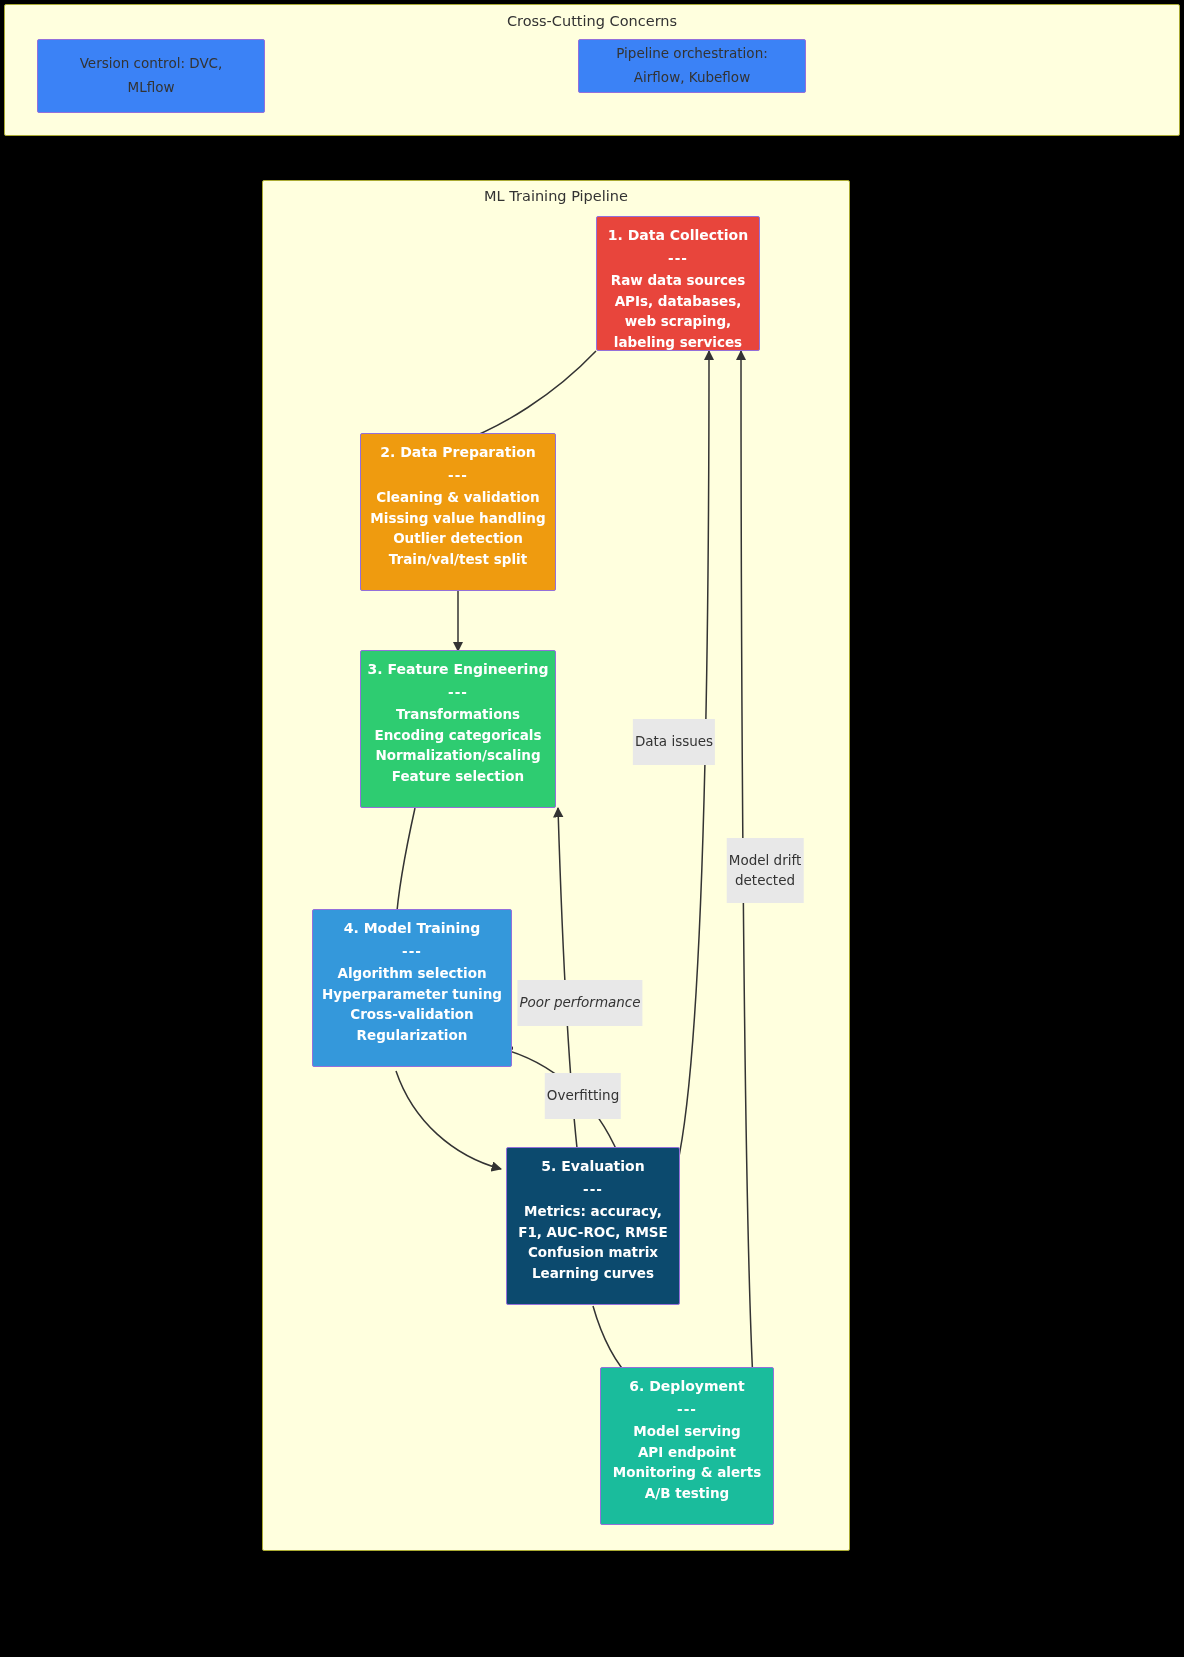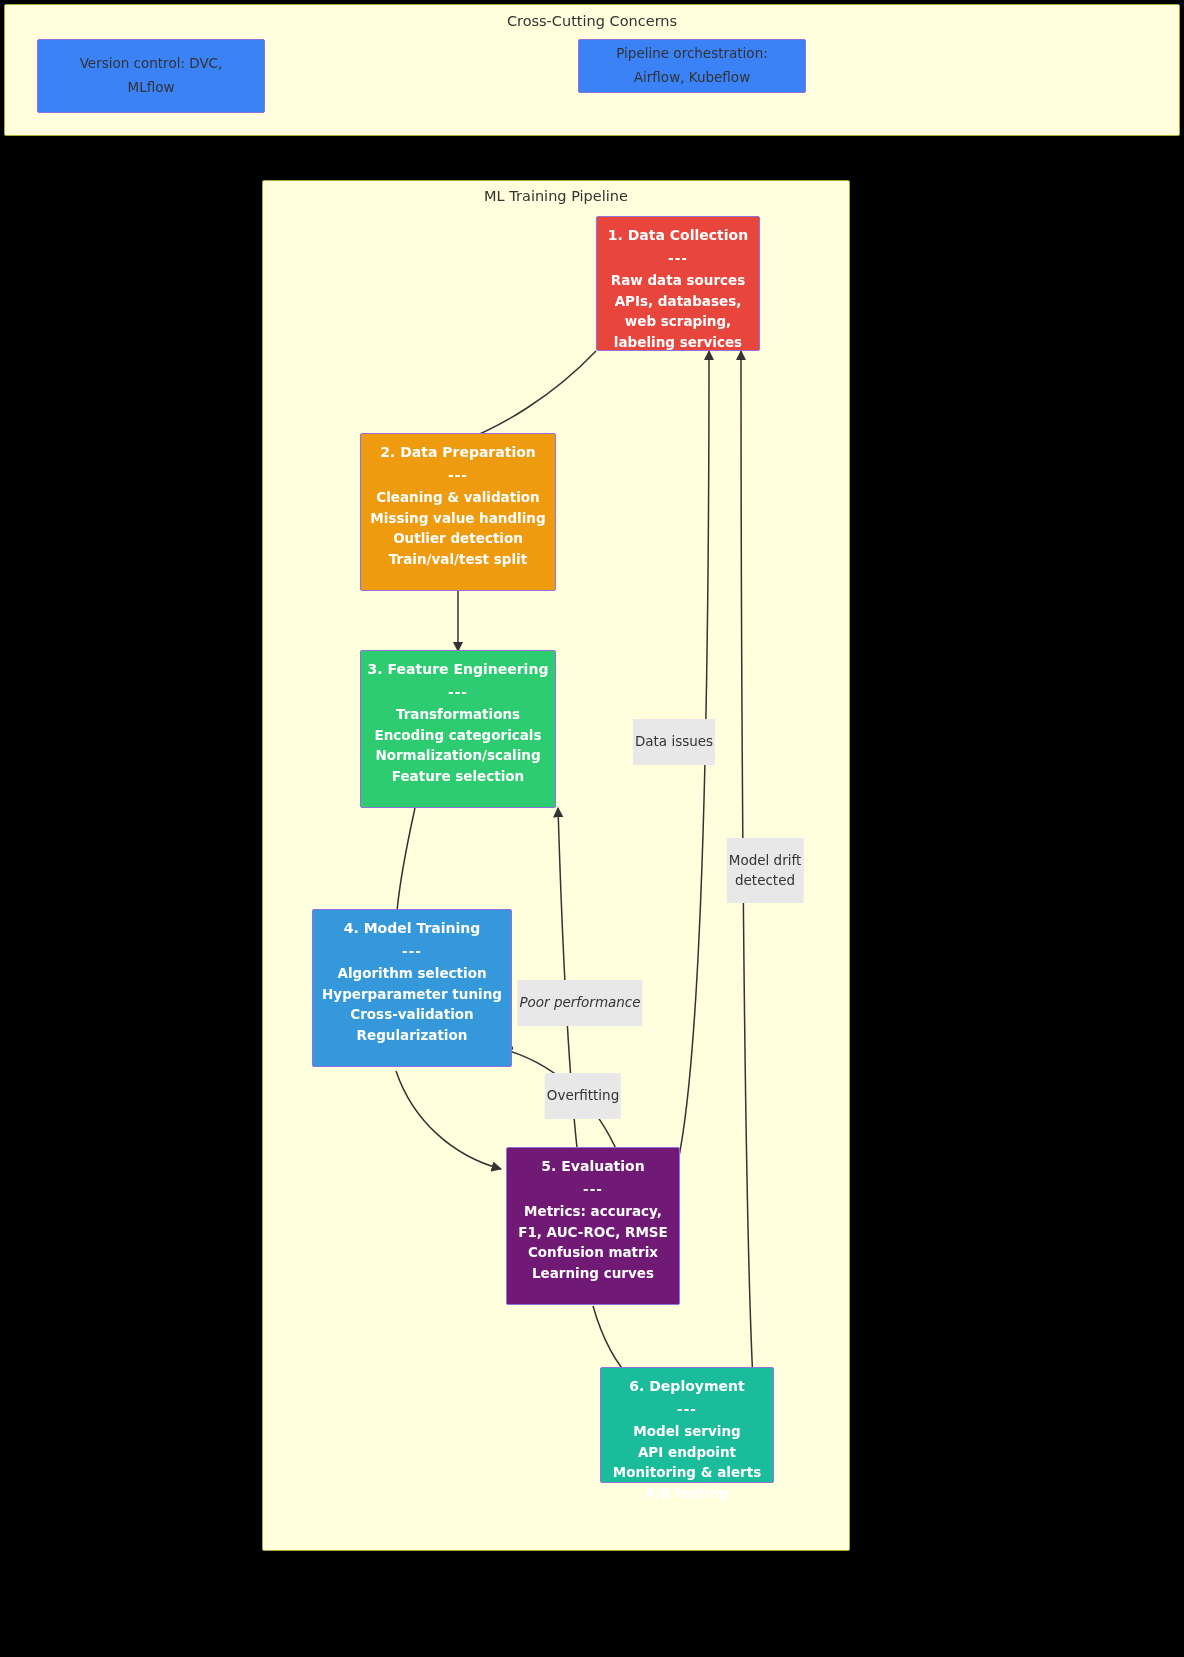"5. Evaluation" div.stage { background: #701a75 -> #0c4a6e }
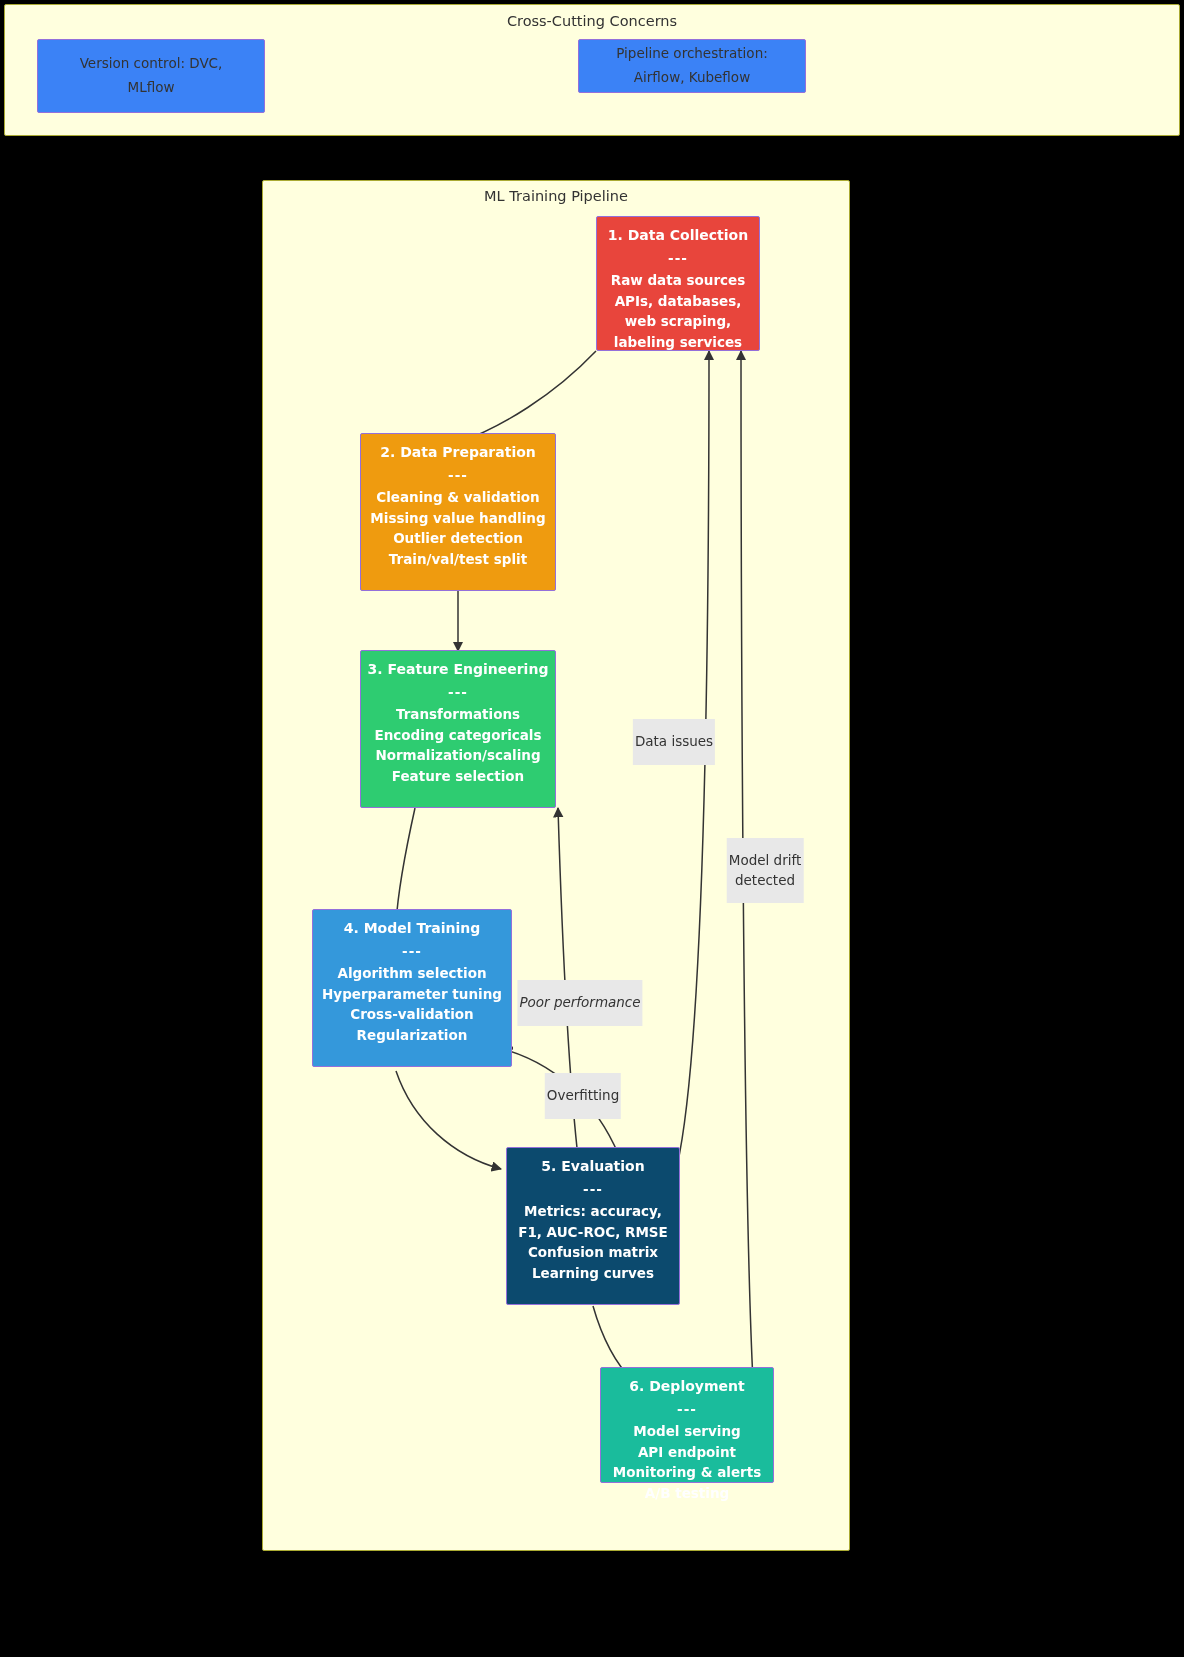"6. Deployment" div.stage { height: 116px -> 158px }
